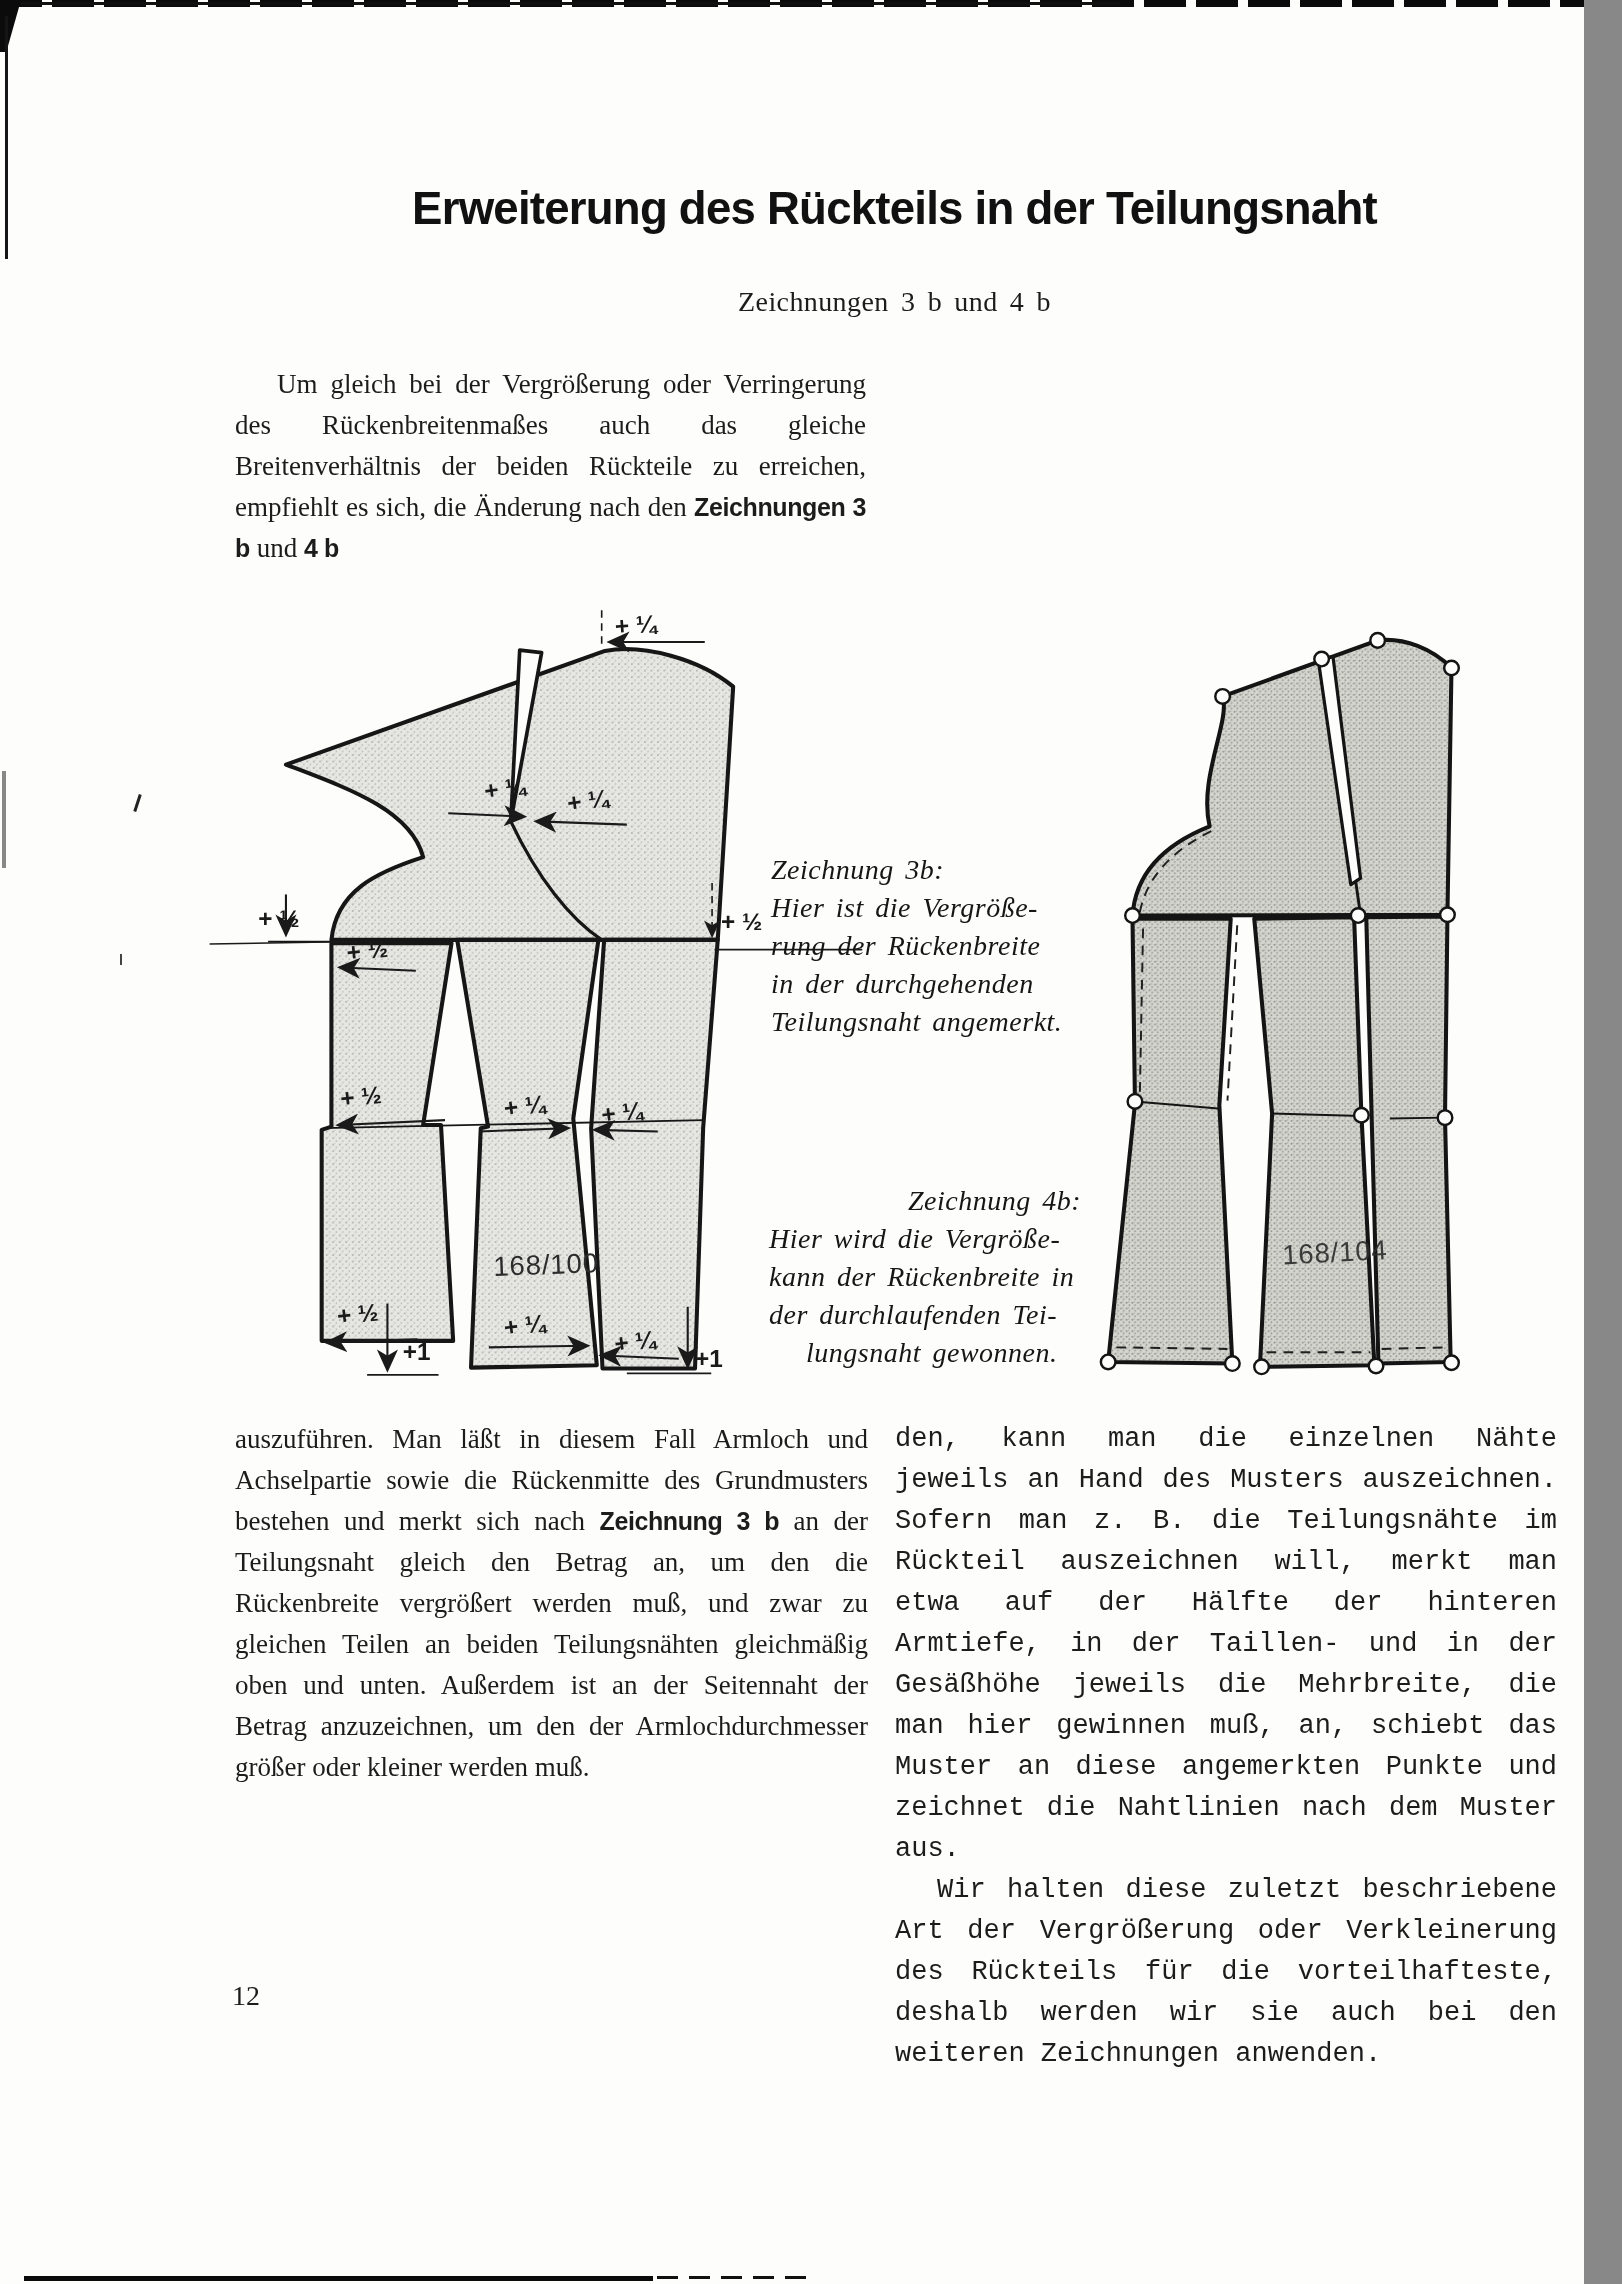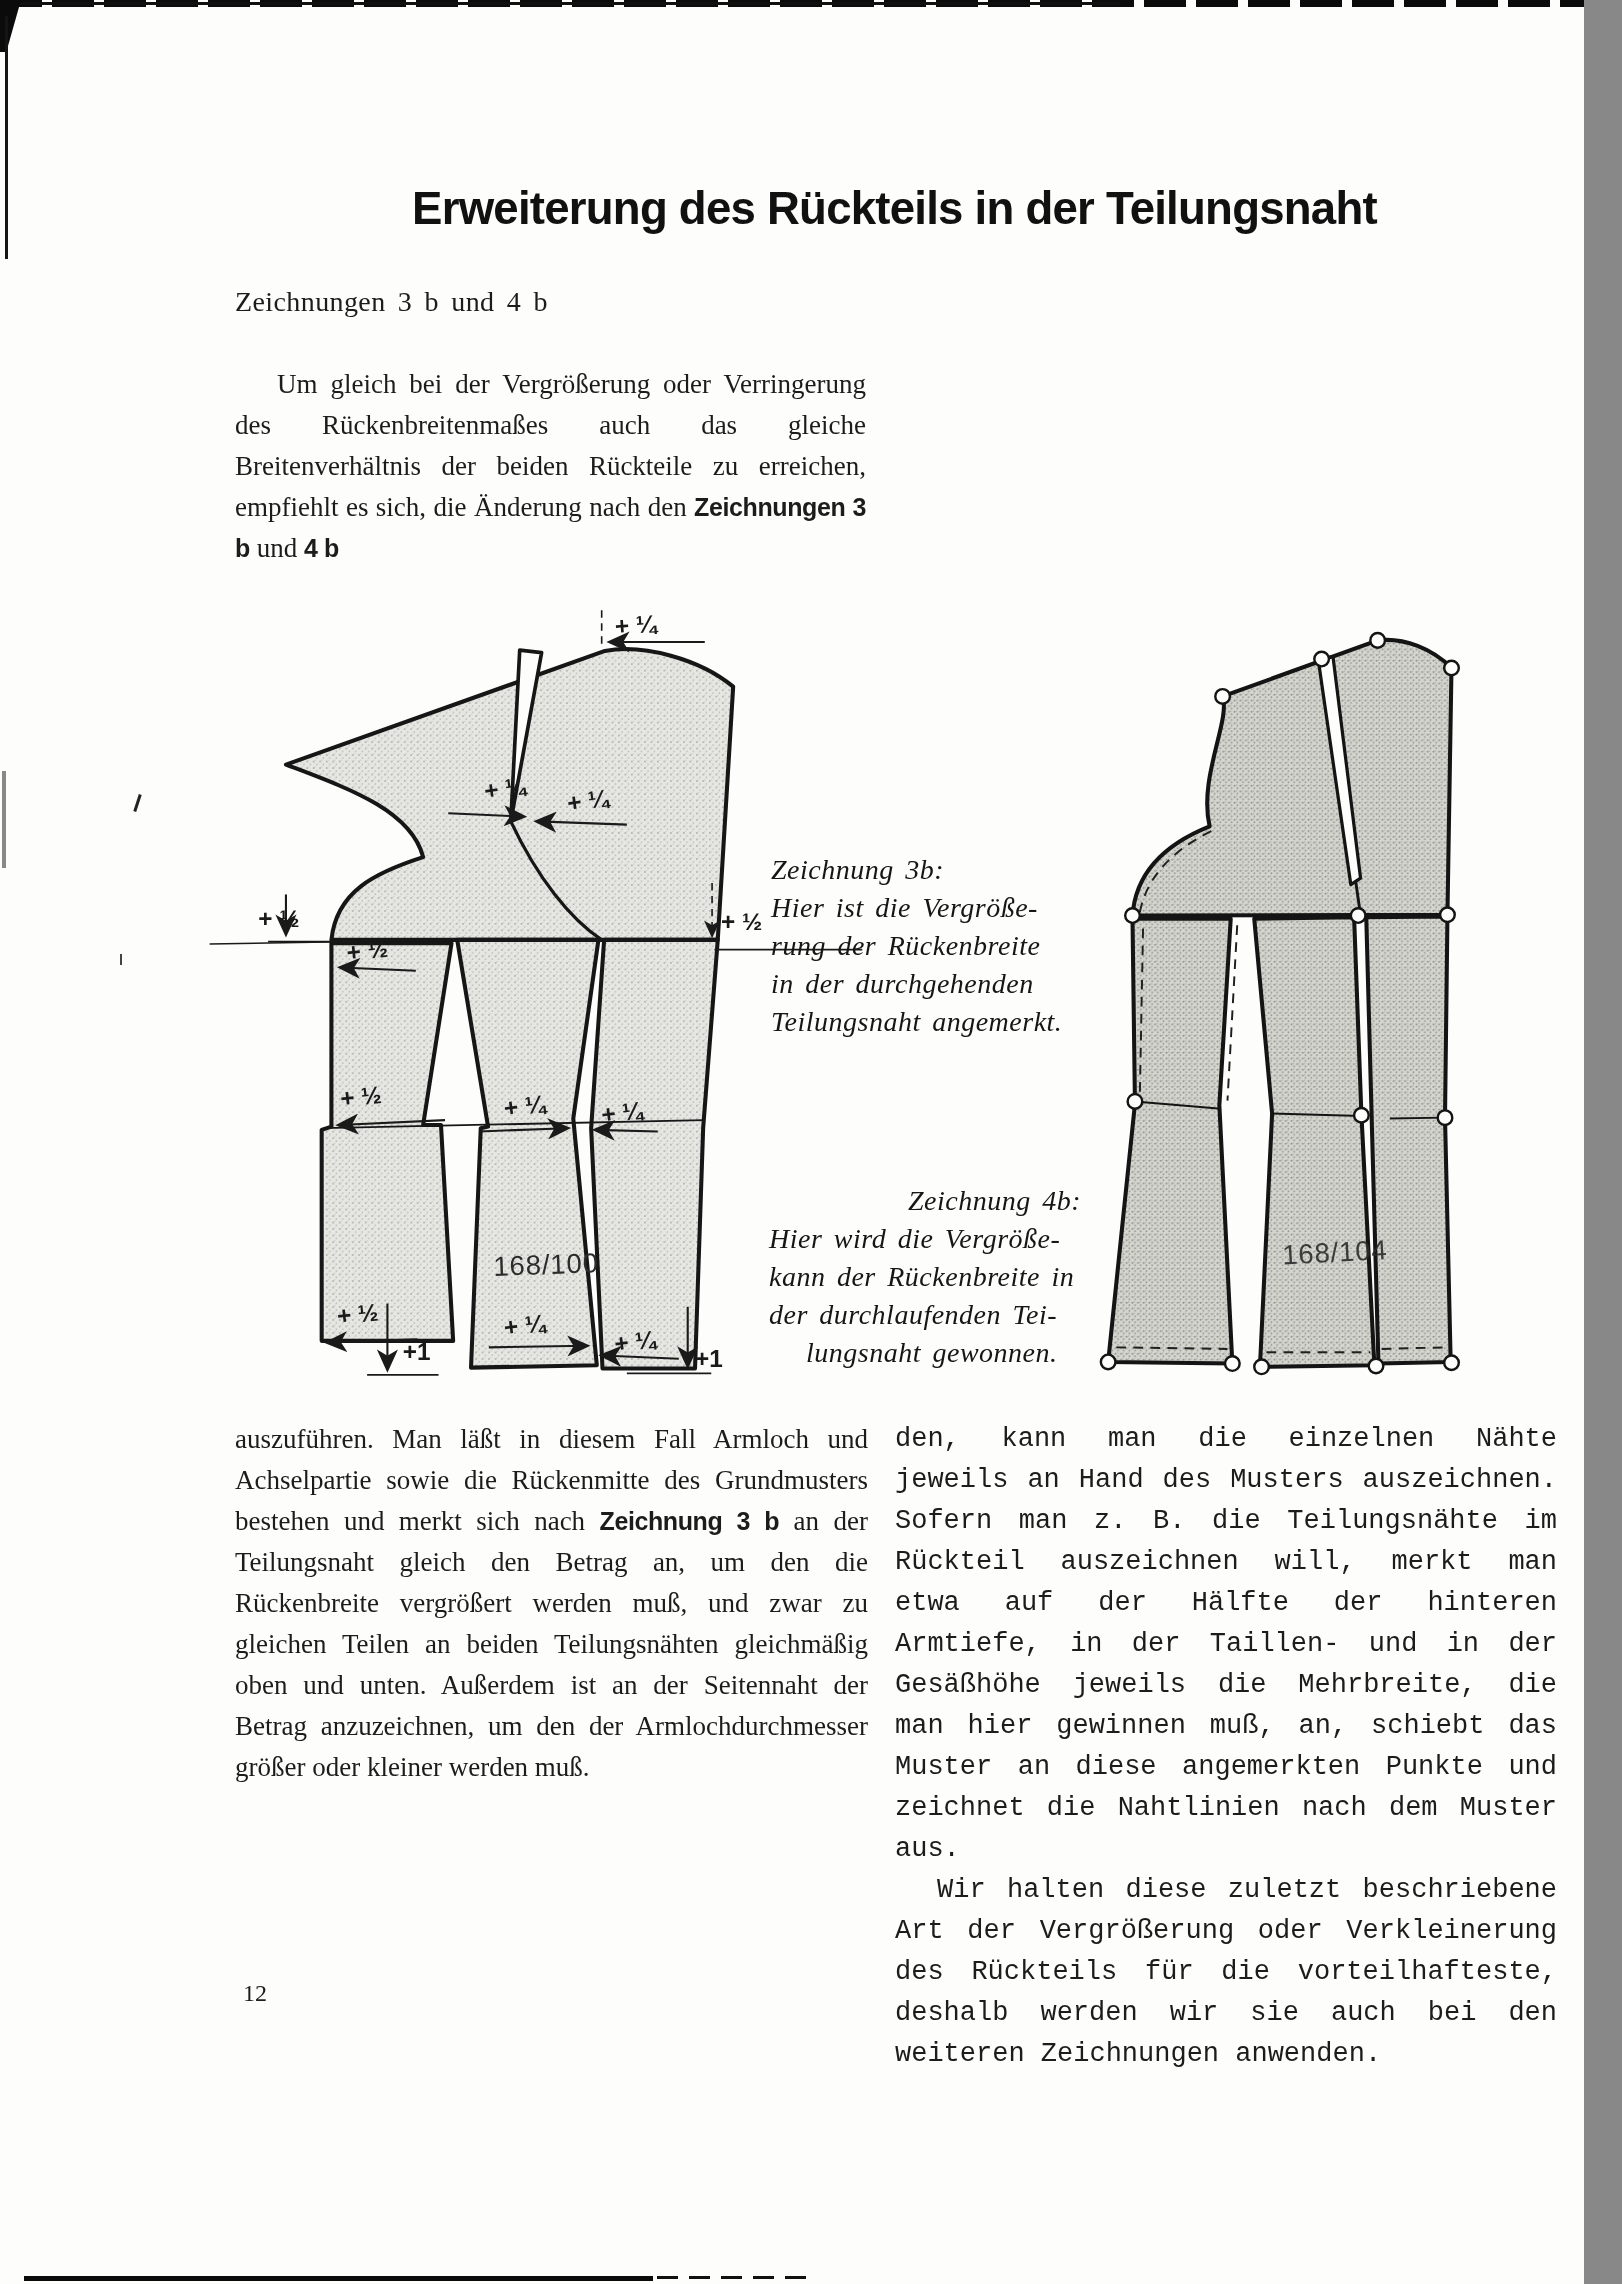"Zeichnungen 3 b und 4" .subtitle { text-align: none -> center }
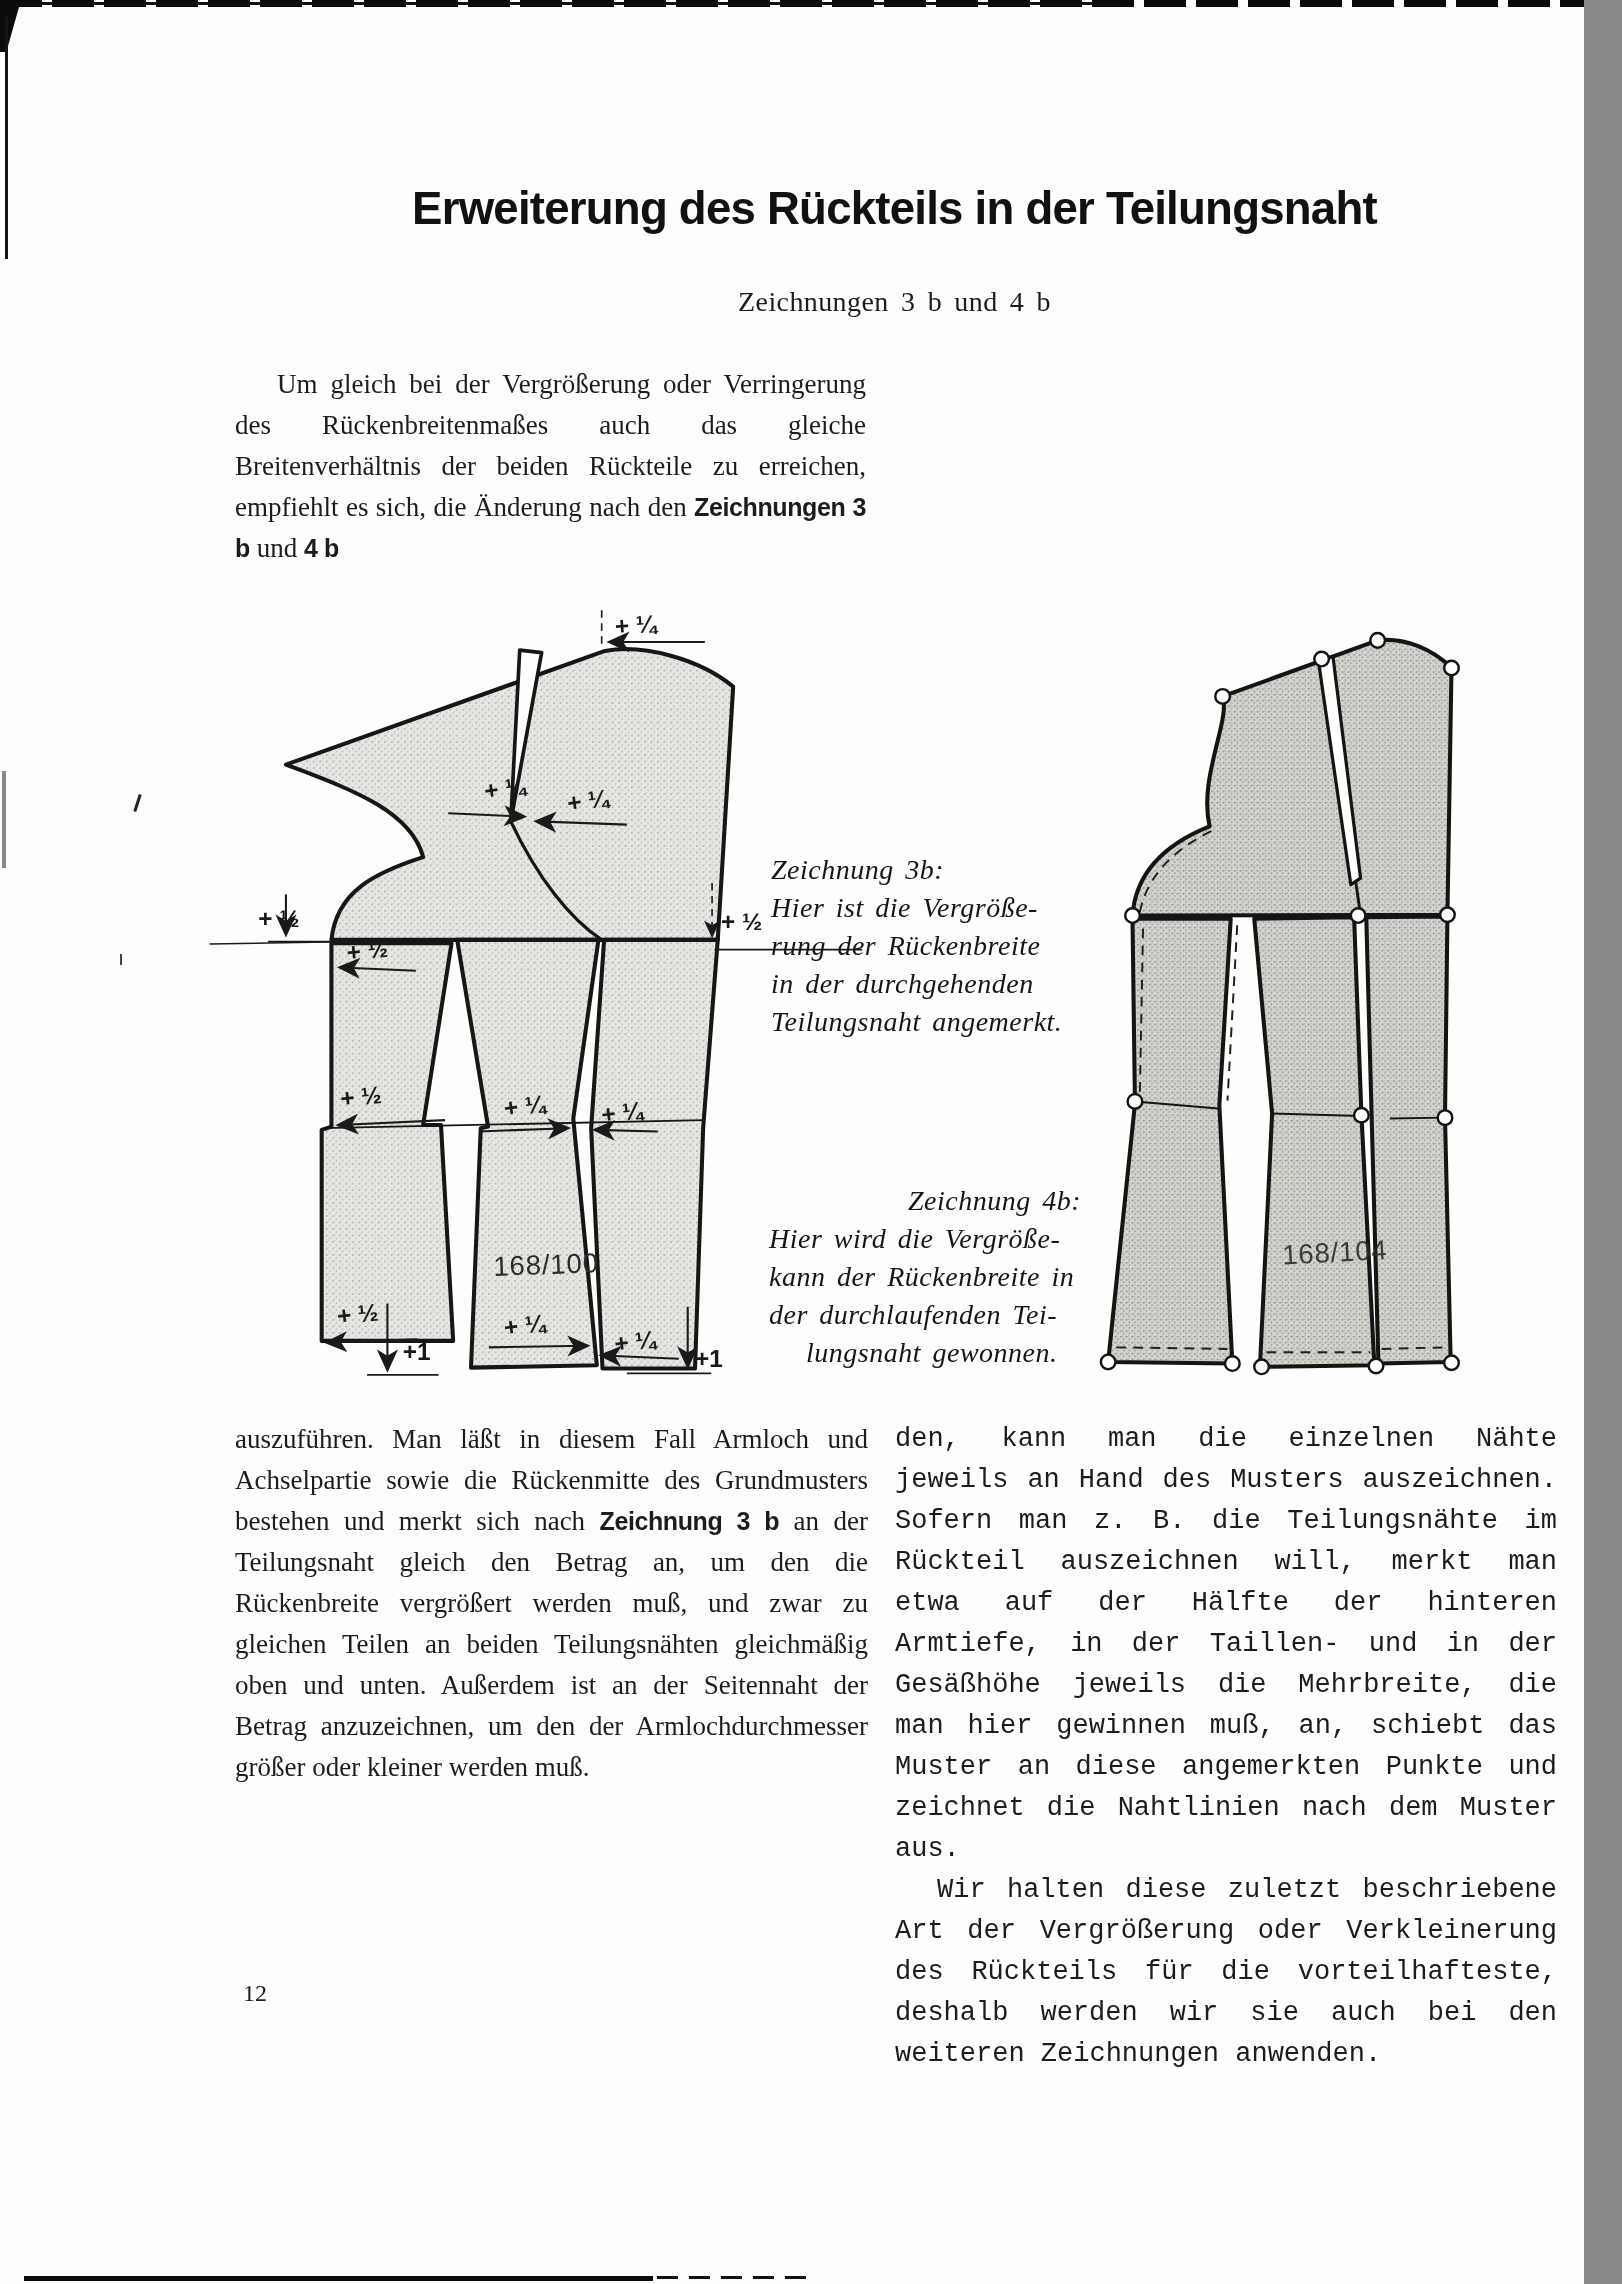"12" .pagenum { font-size: 24px -> 28px; left: 243px -> 232px }
